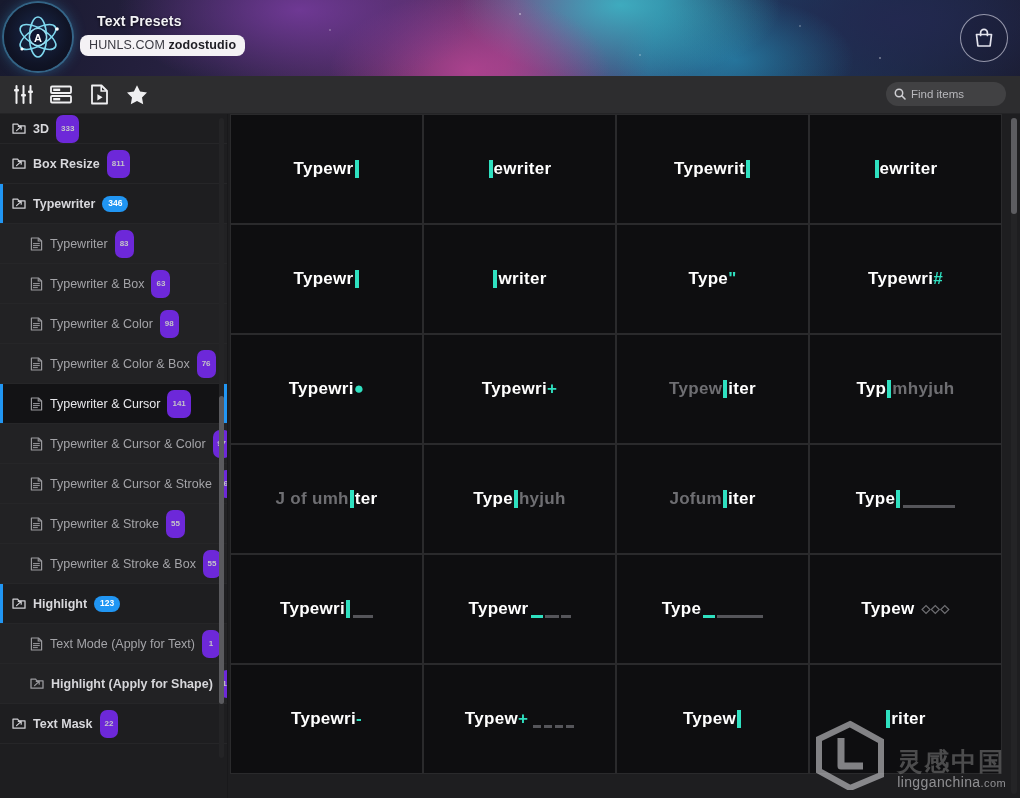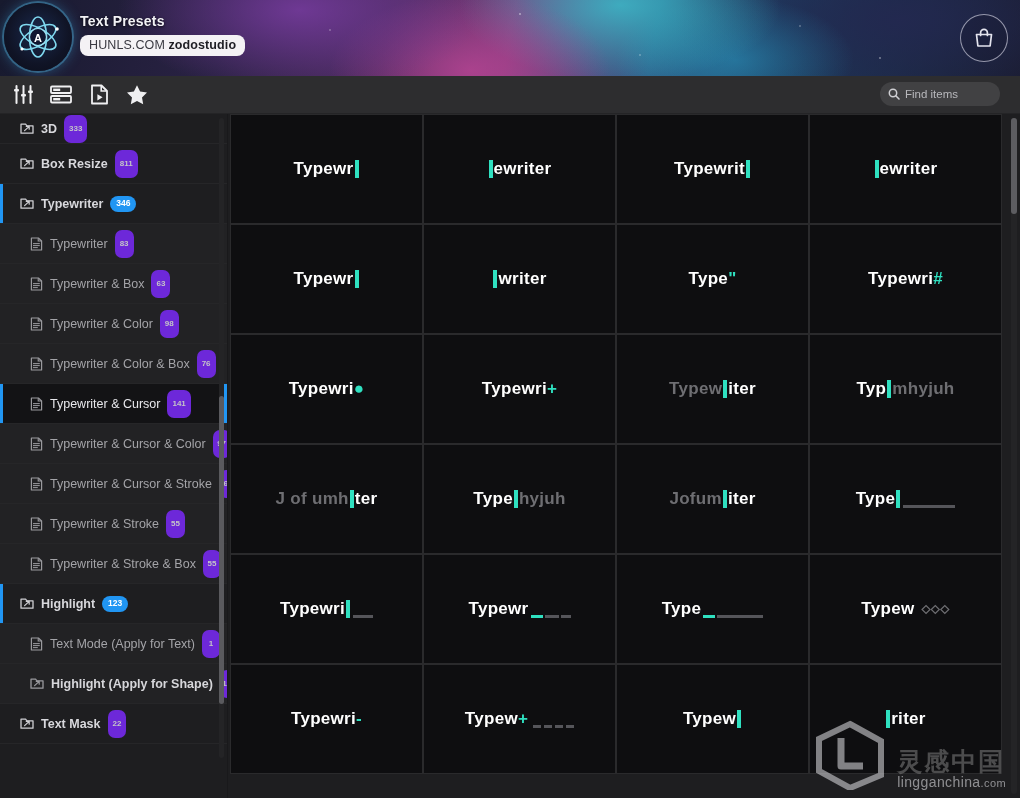"Text Presets" .app-title { margin-left: none -> 17px }
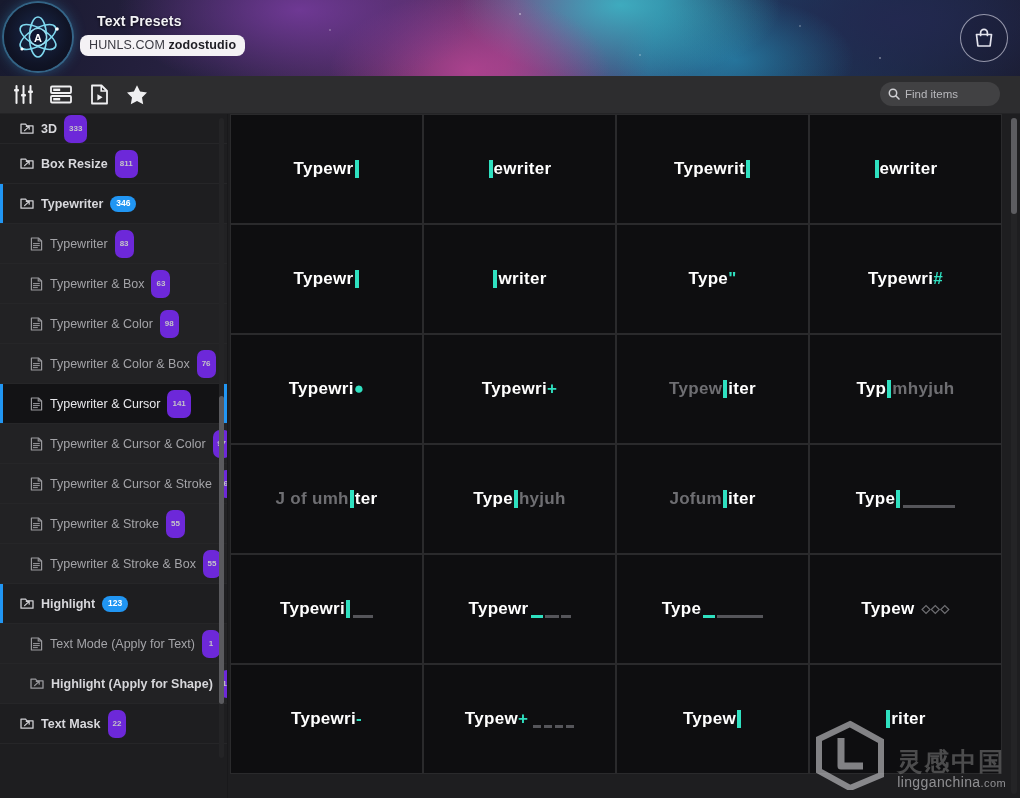"Find items" .search-box { right: 20px -> 14px }
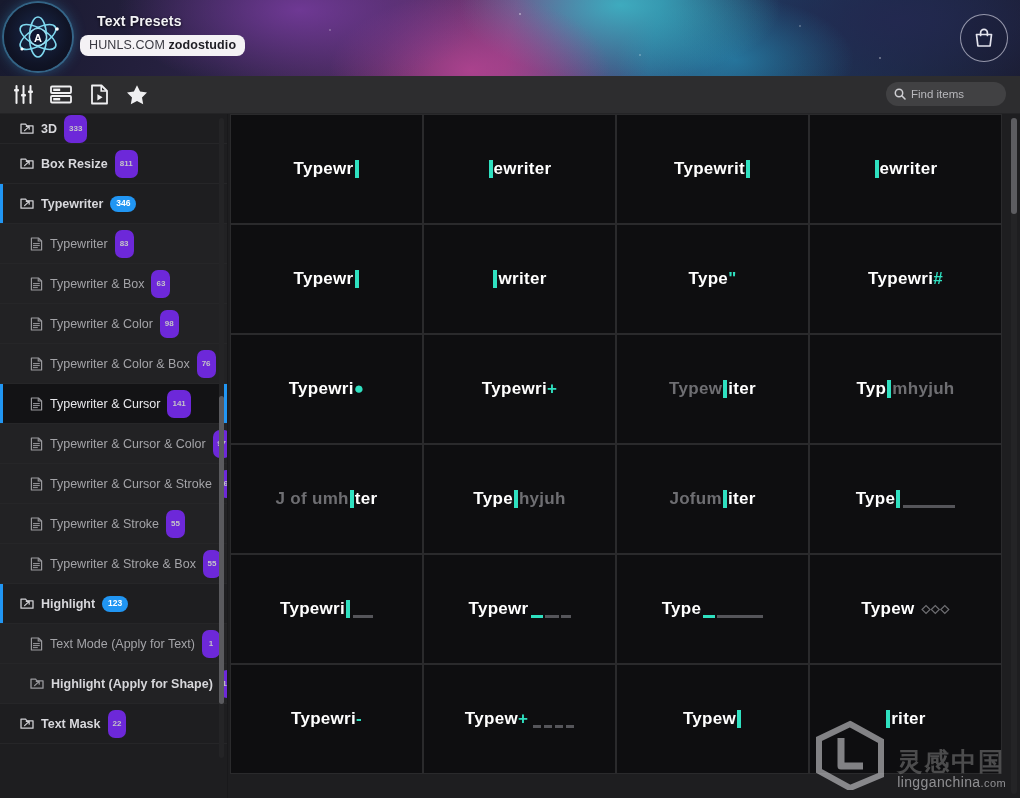"3D" .side-item { padding-left: 20px -> 12px }
